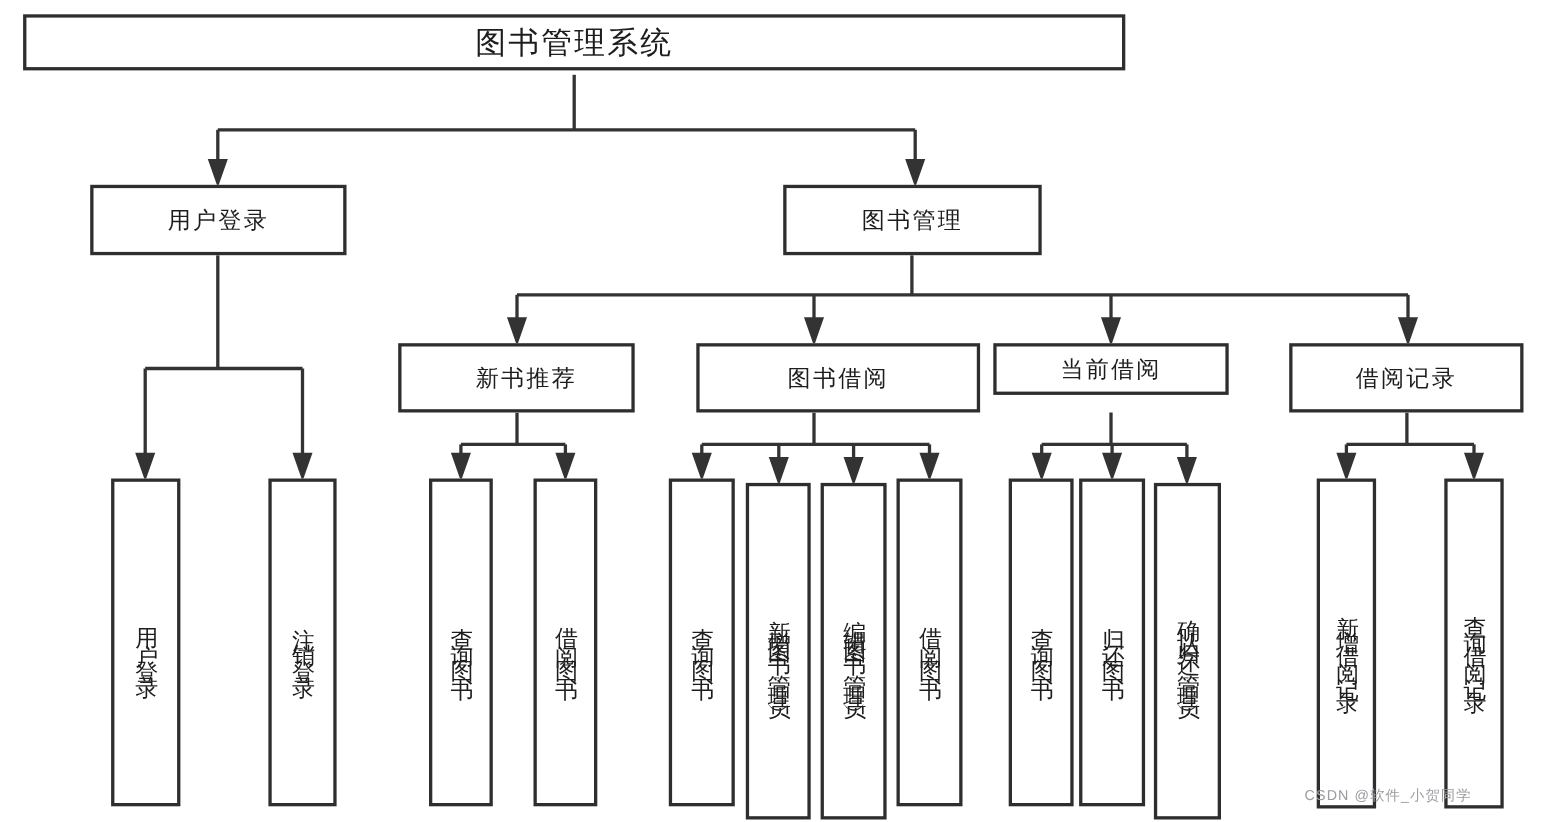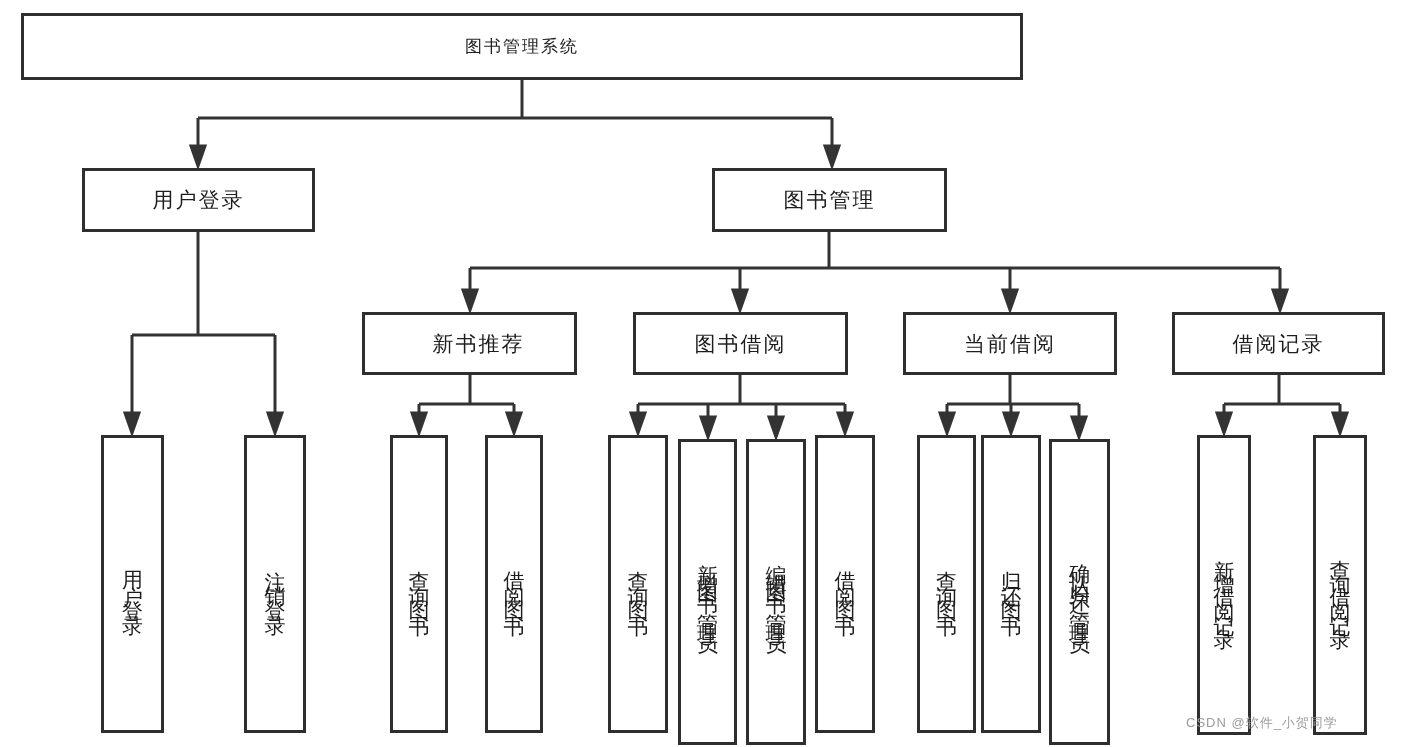"图书管理系统" #b-root { font-size: 17px -> 28px; height: 67px -> 51px }
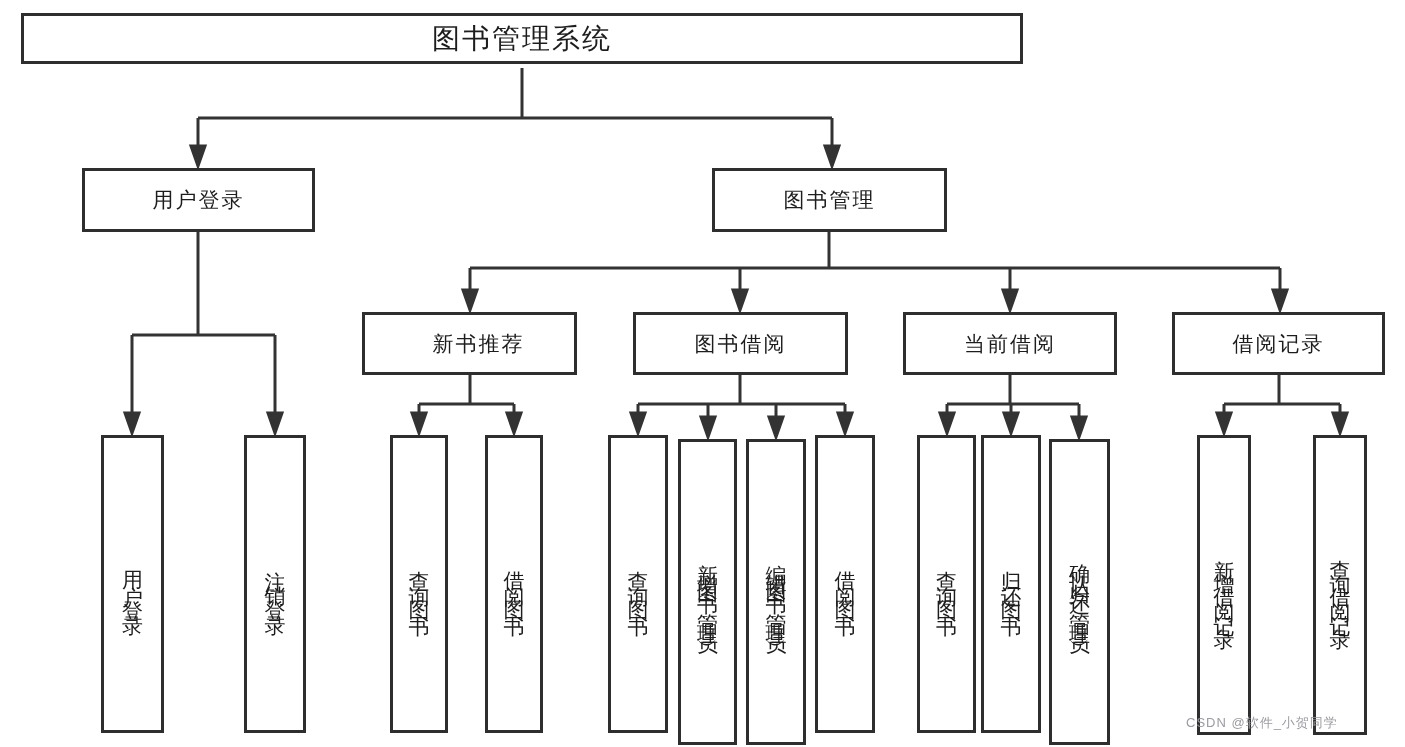"图书借阅" #b-borrow { width: 215px -> 258px }
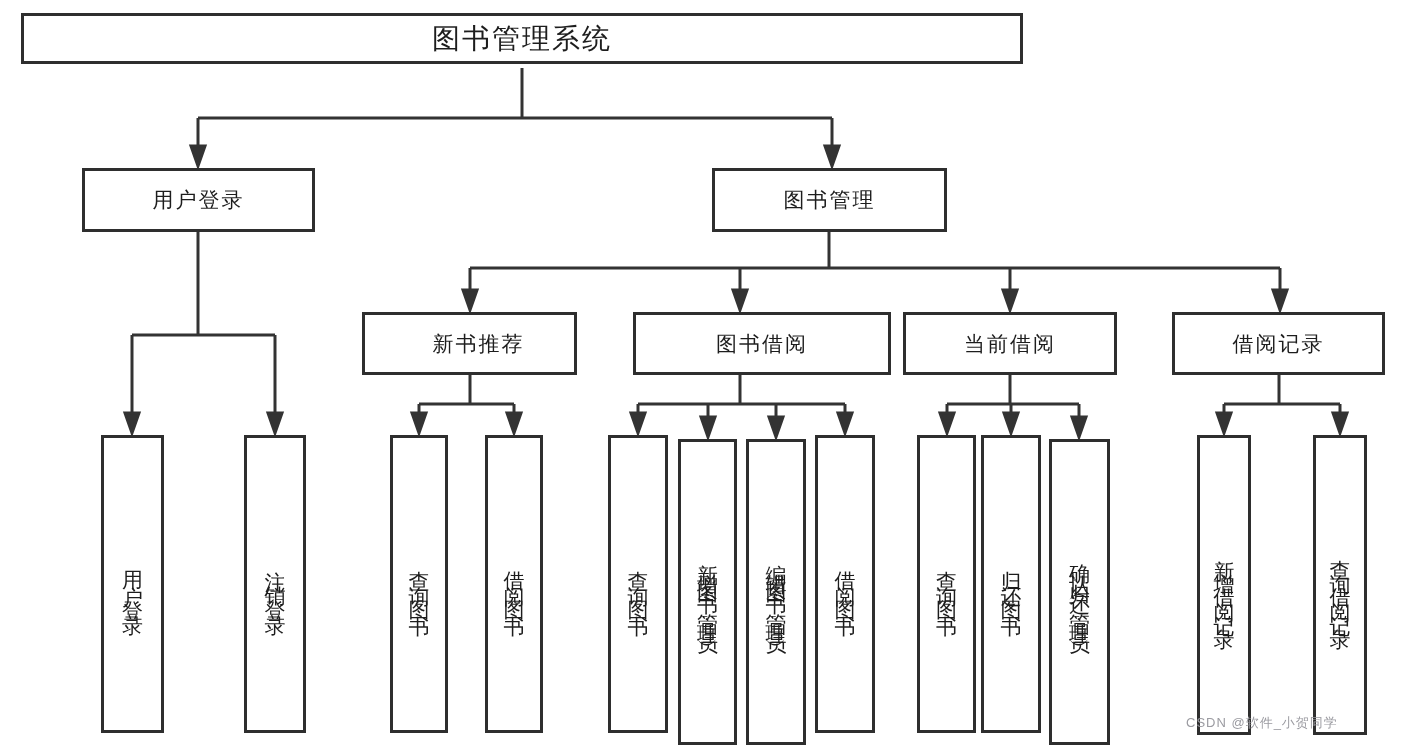"当前借阅" #b-current { height: 63px -> 47px }
